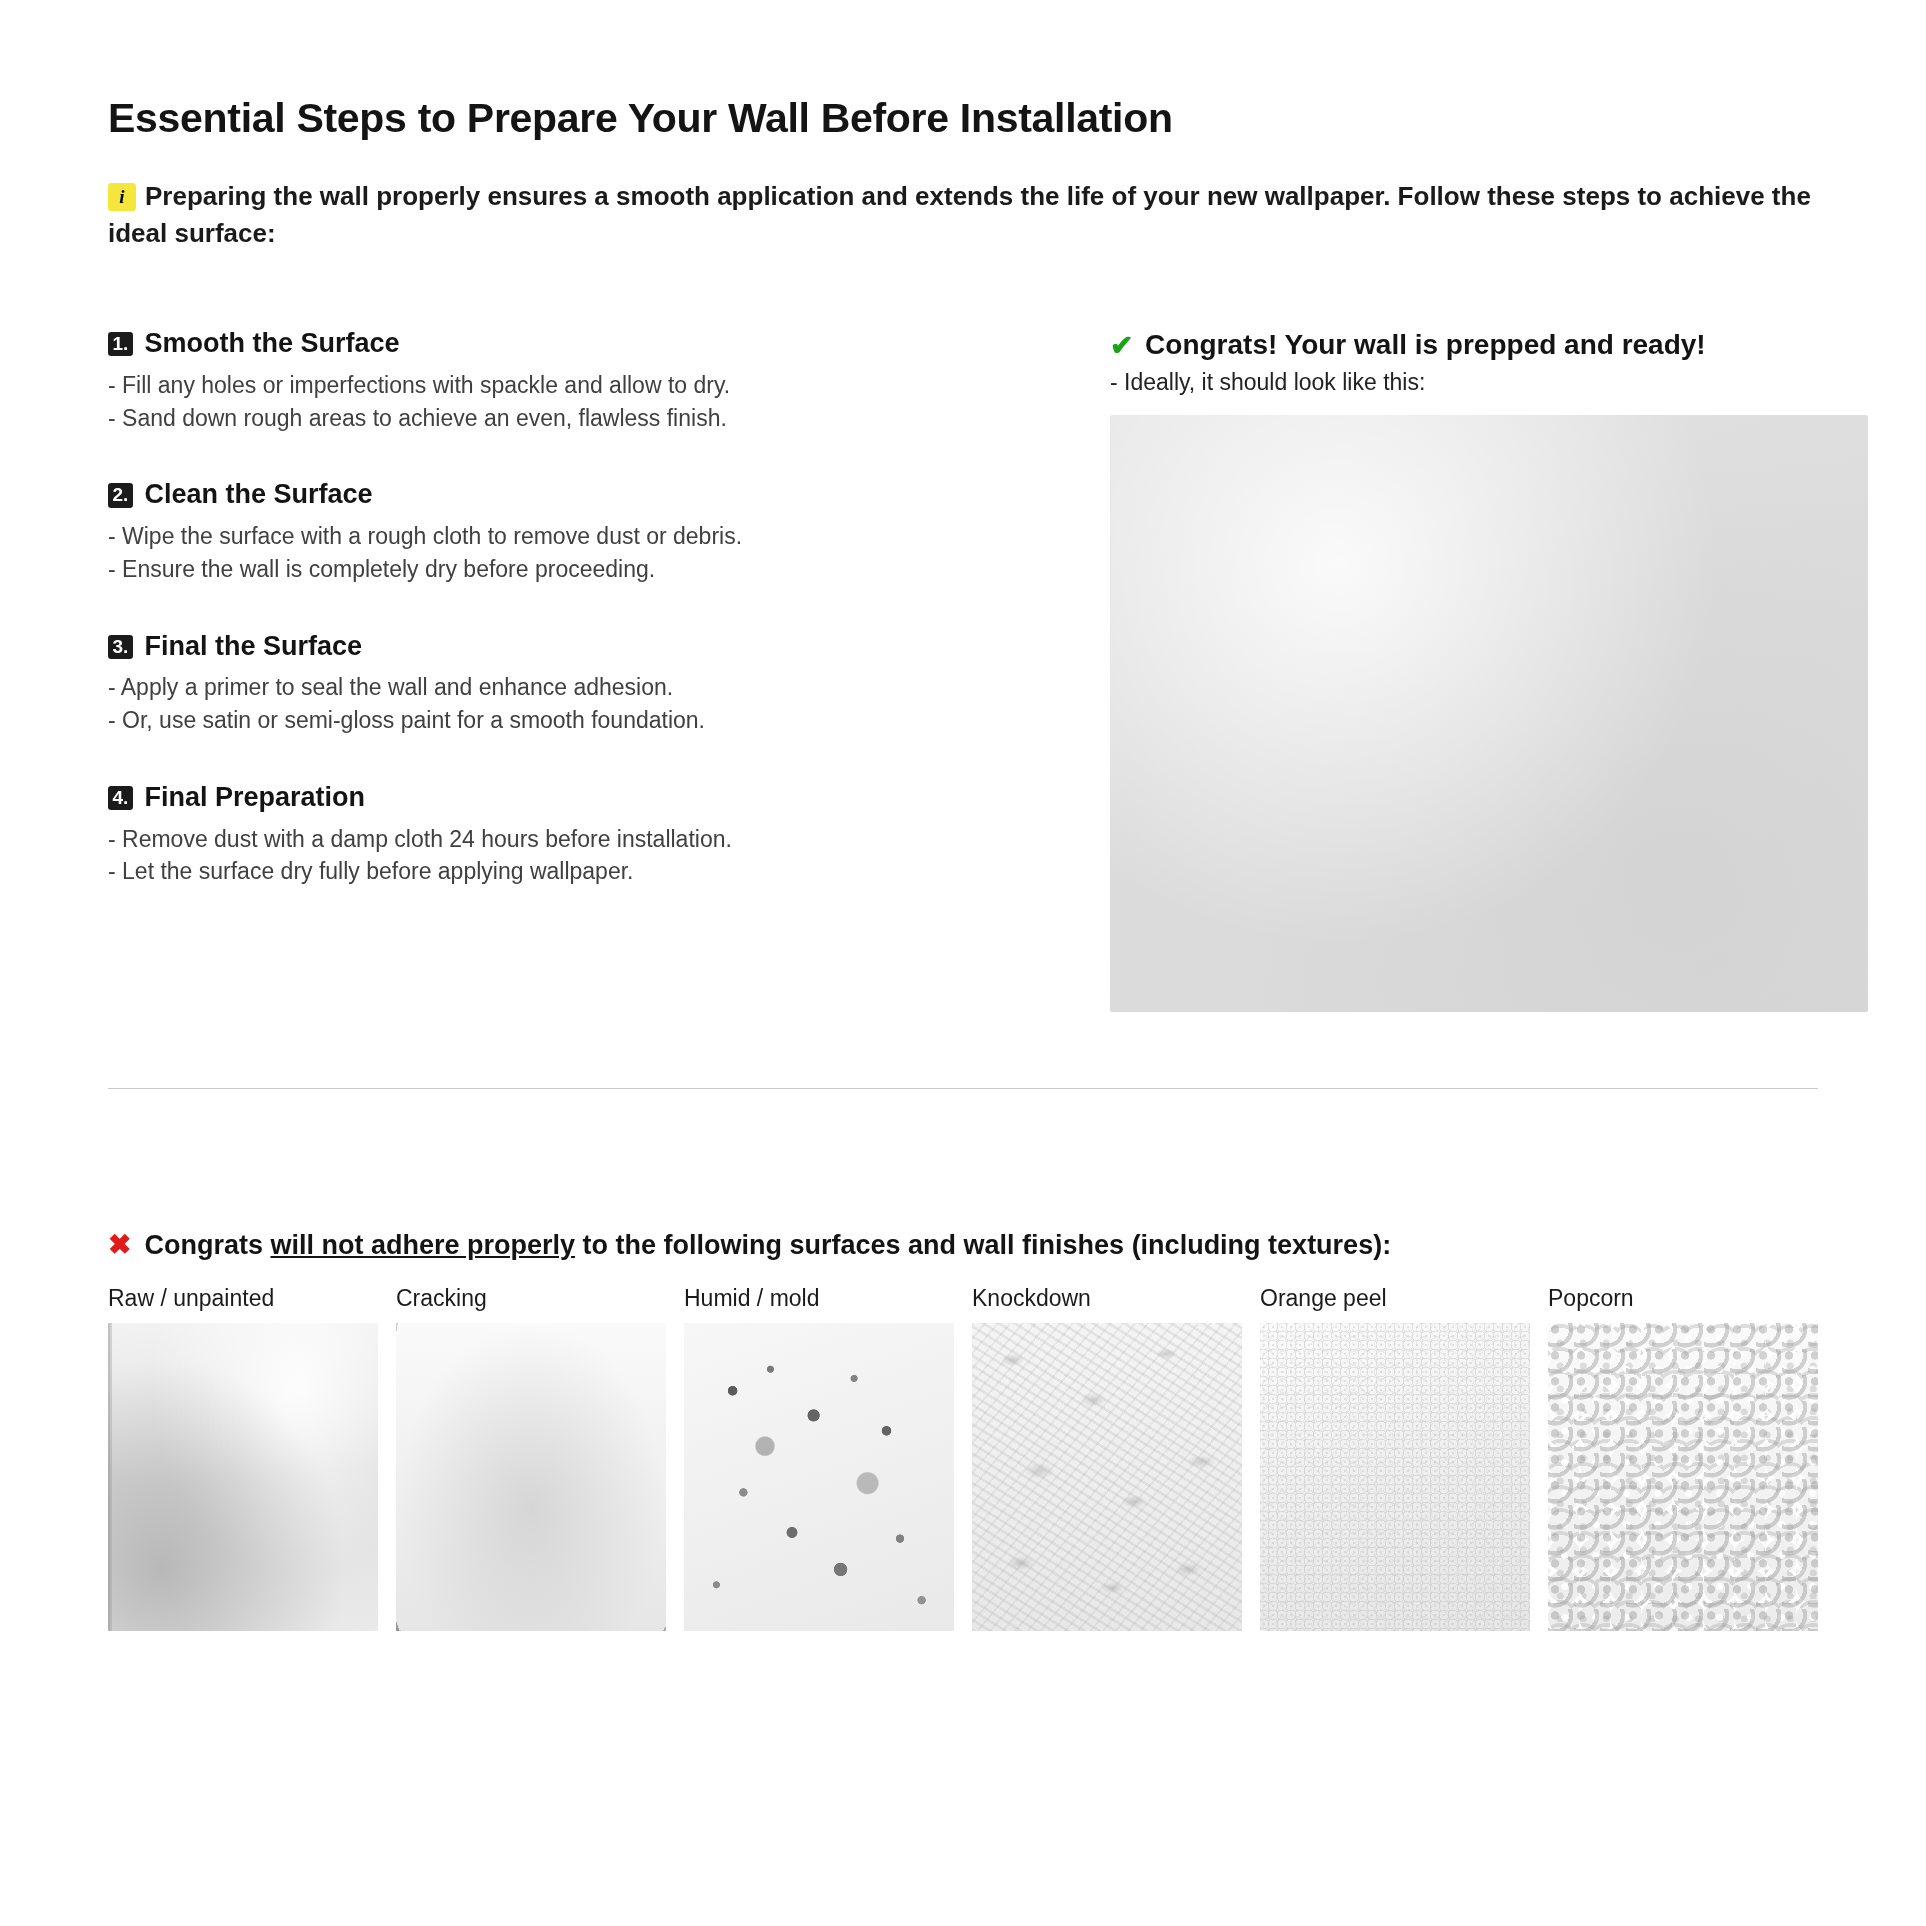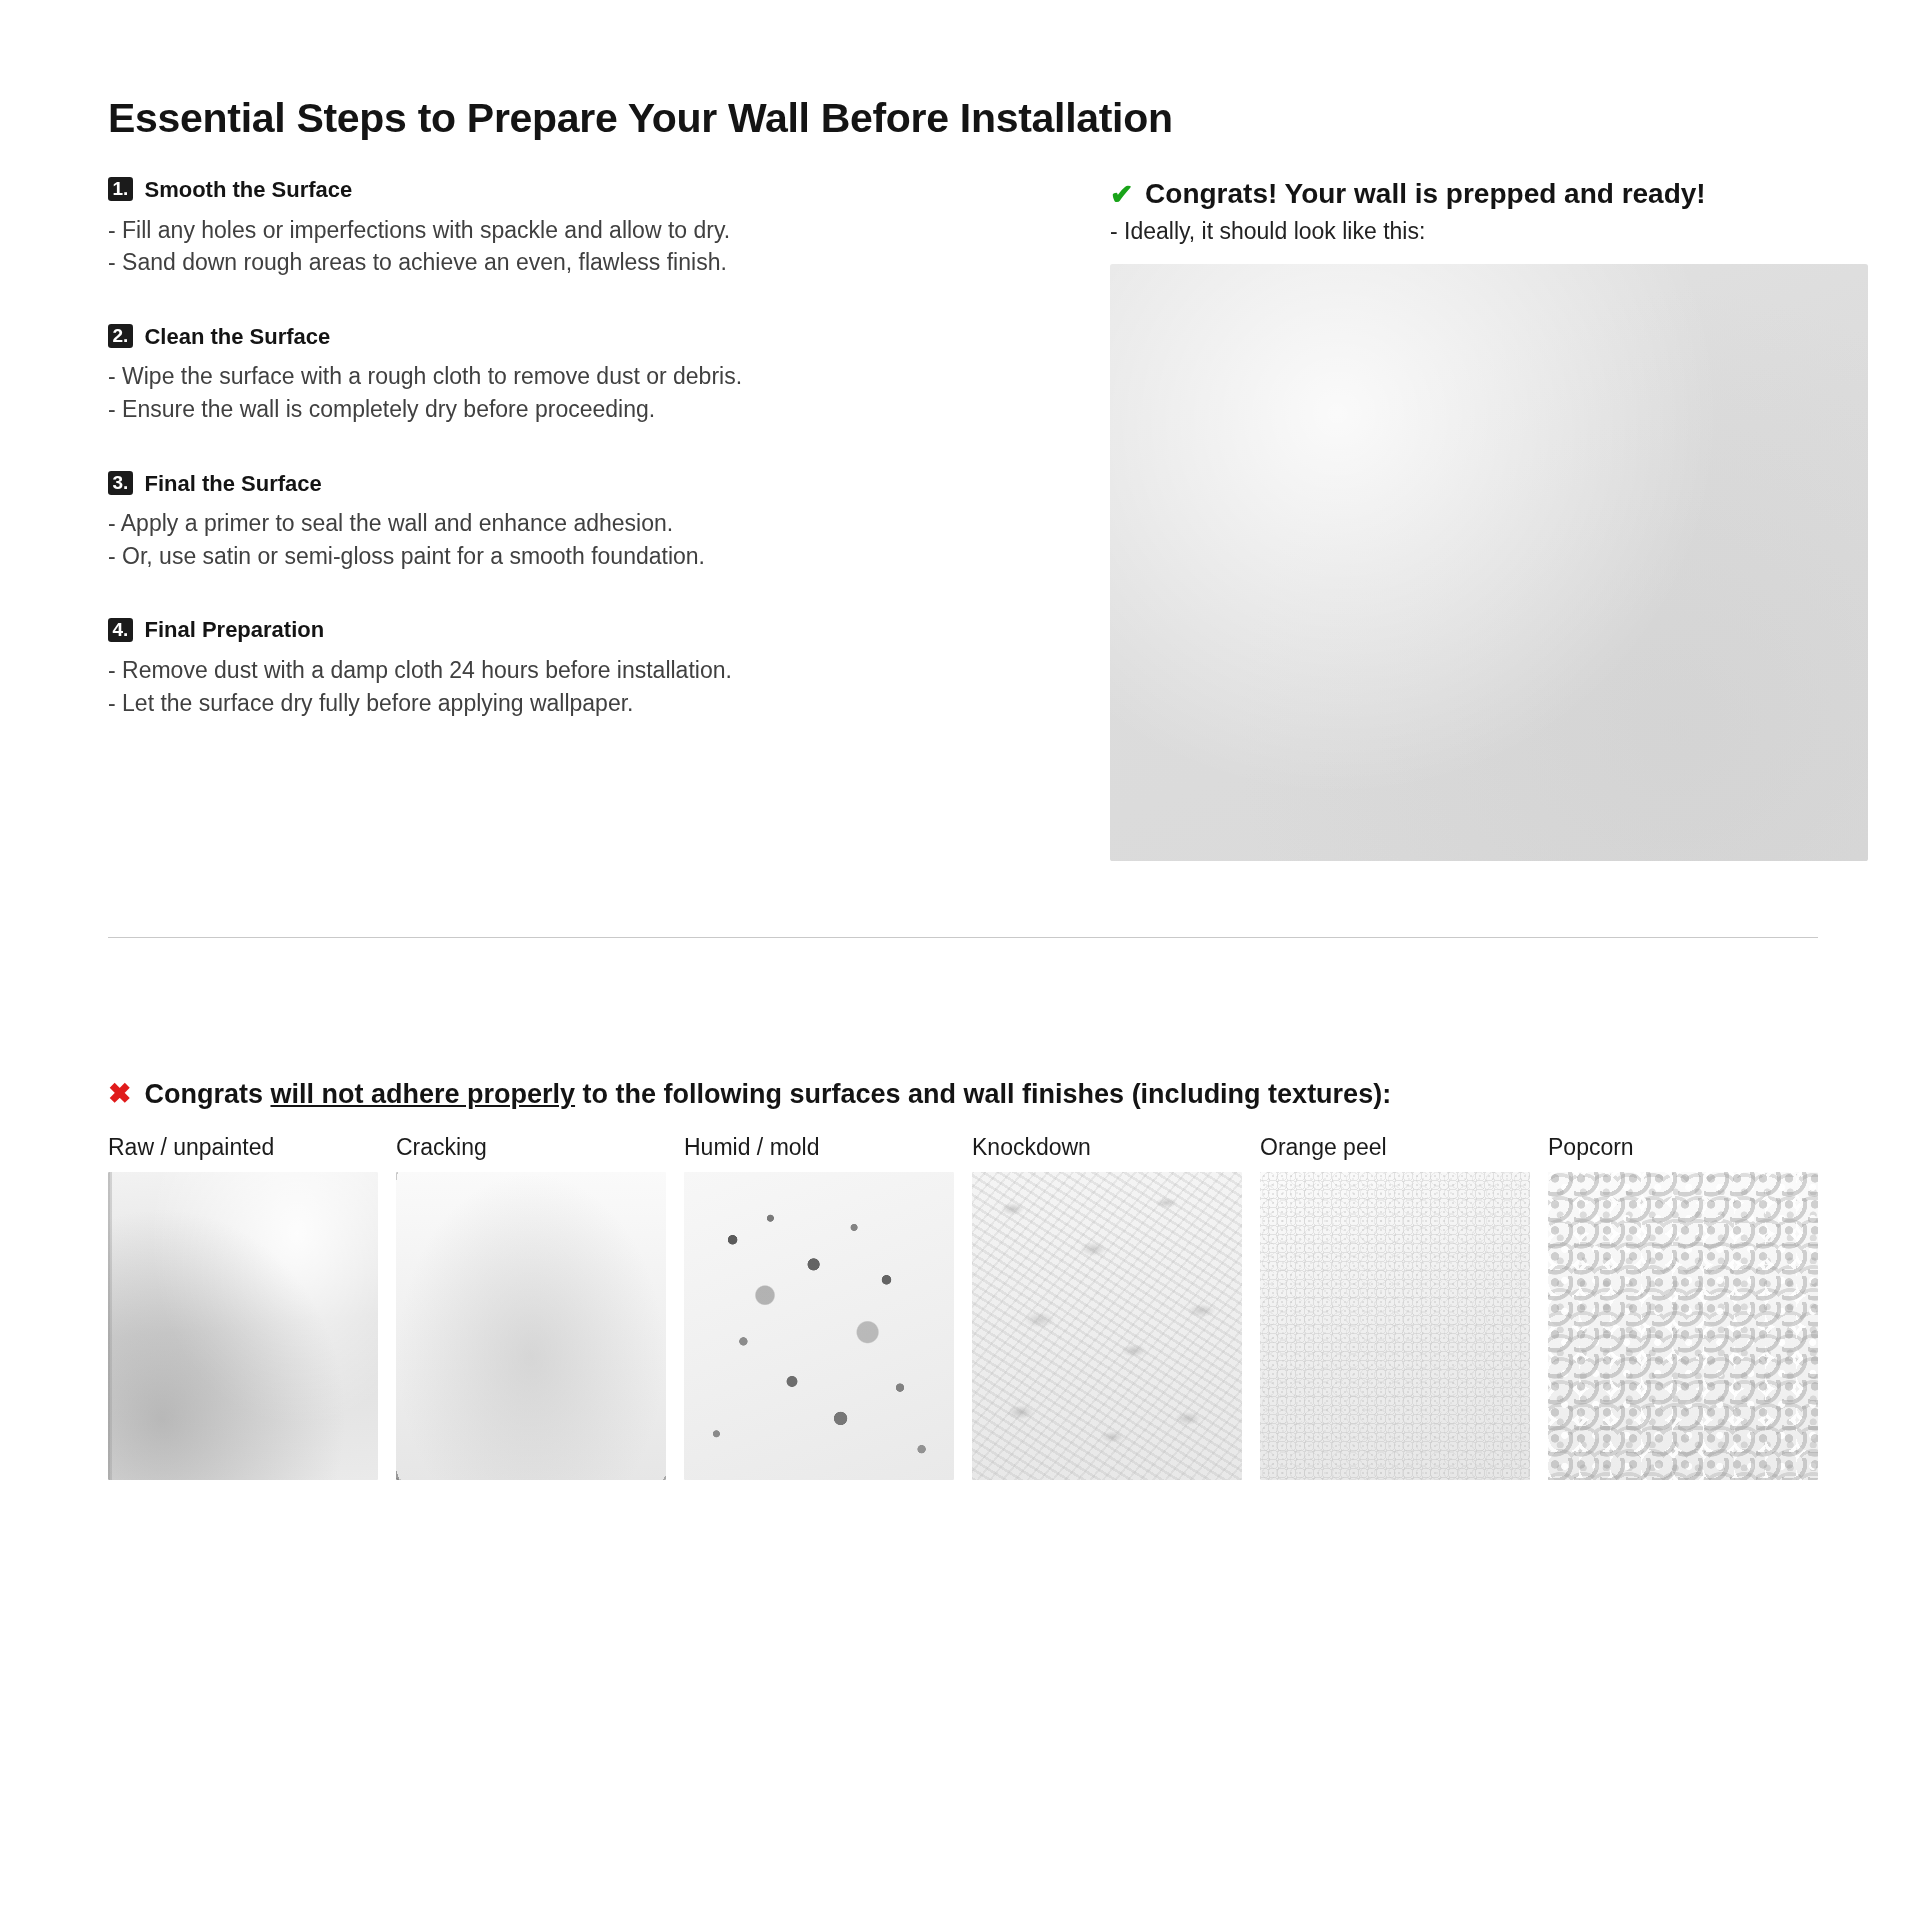"i Preparing the wall properly" p.intro { html: none -> <p> <span>i</span><span>Preparing the wall properly ensures a smooth application and extends the life of your new wallpaper. Follow these steps to achieve the ideal surface:</span> </p> }
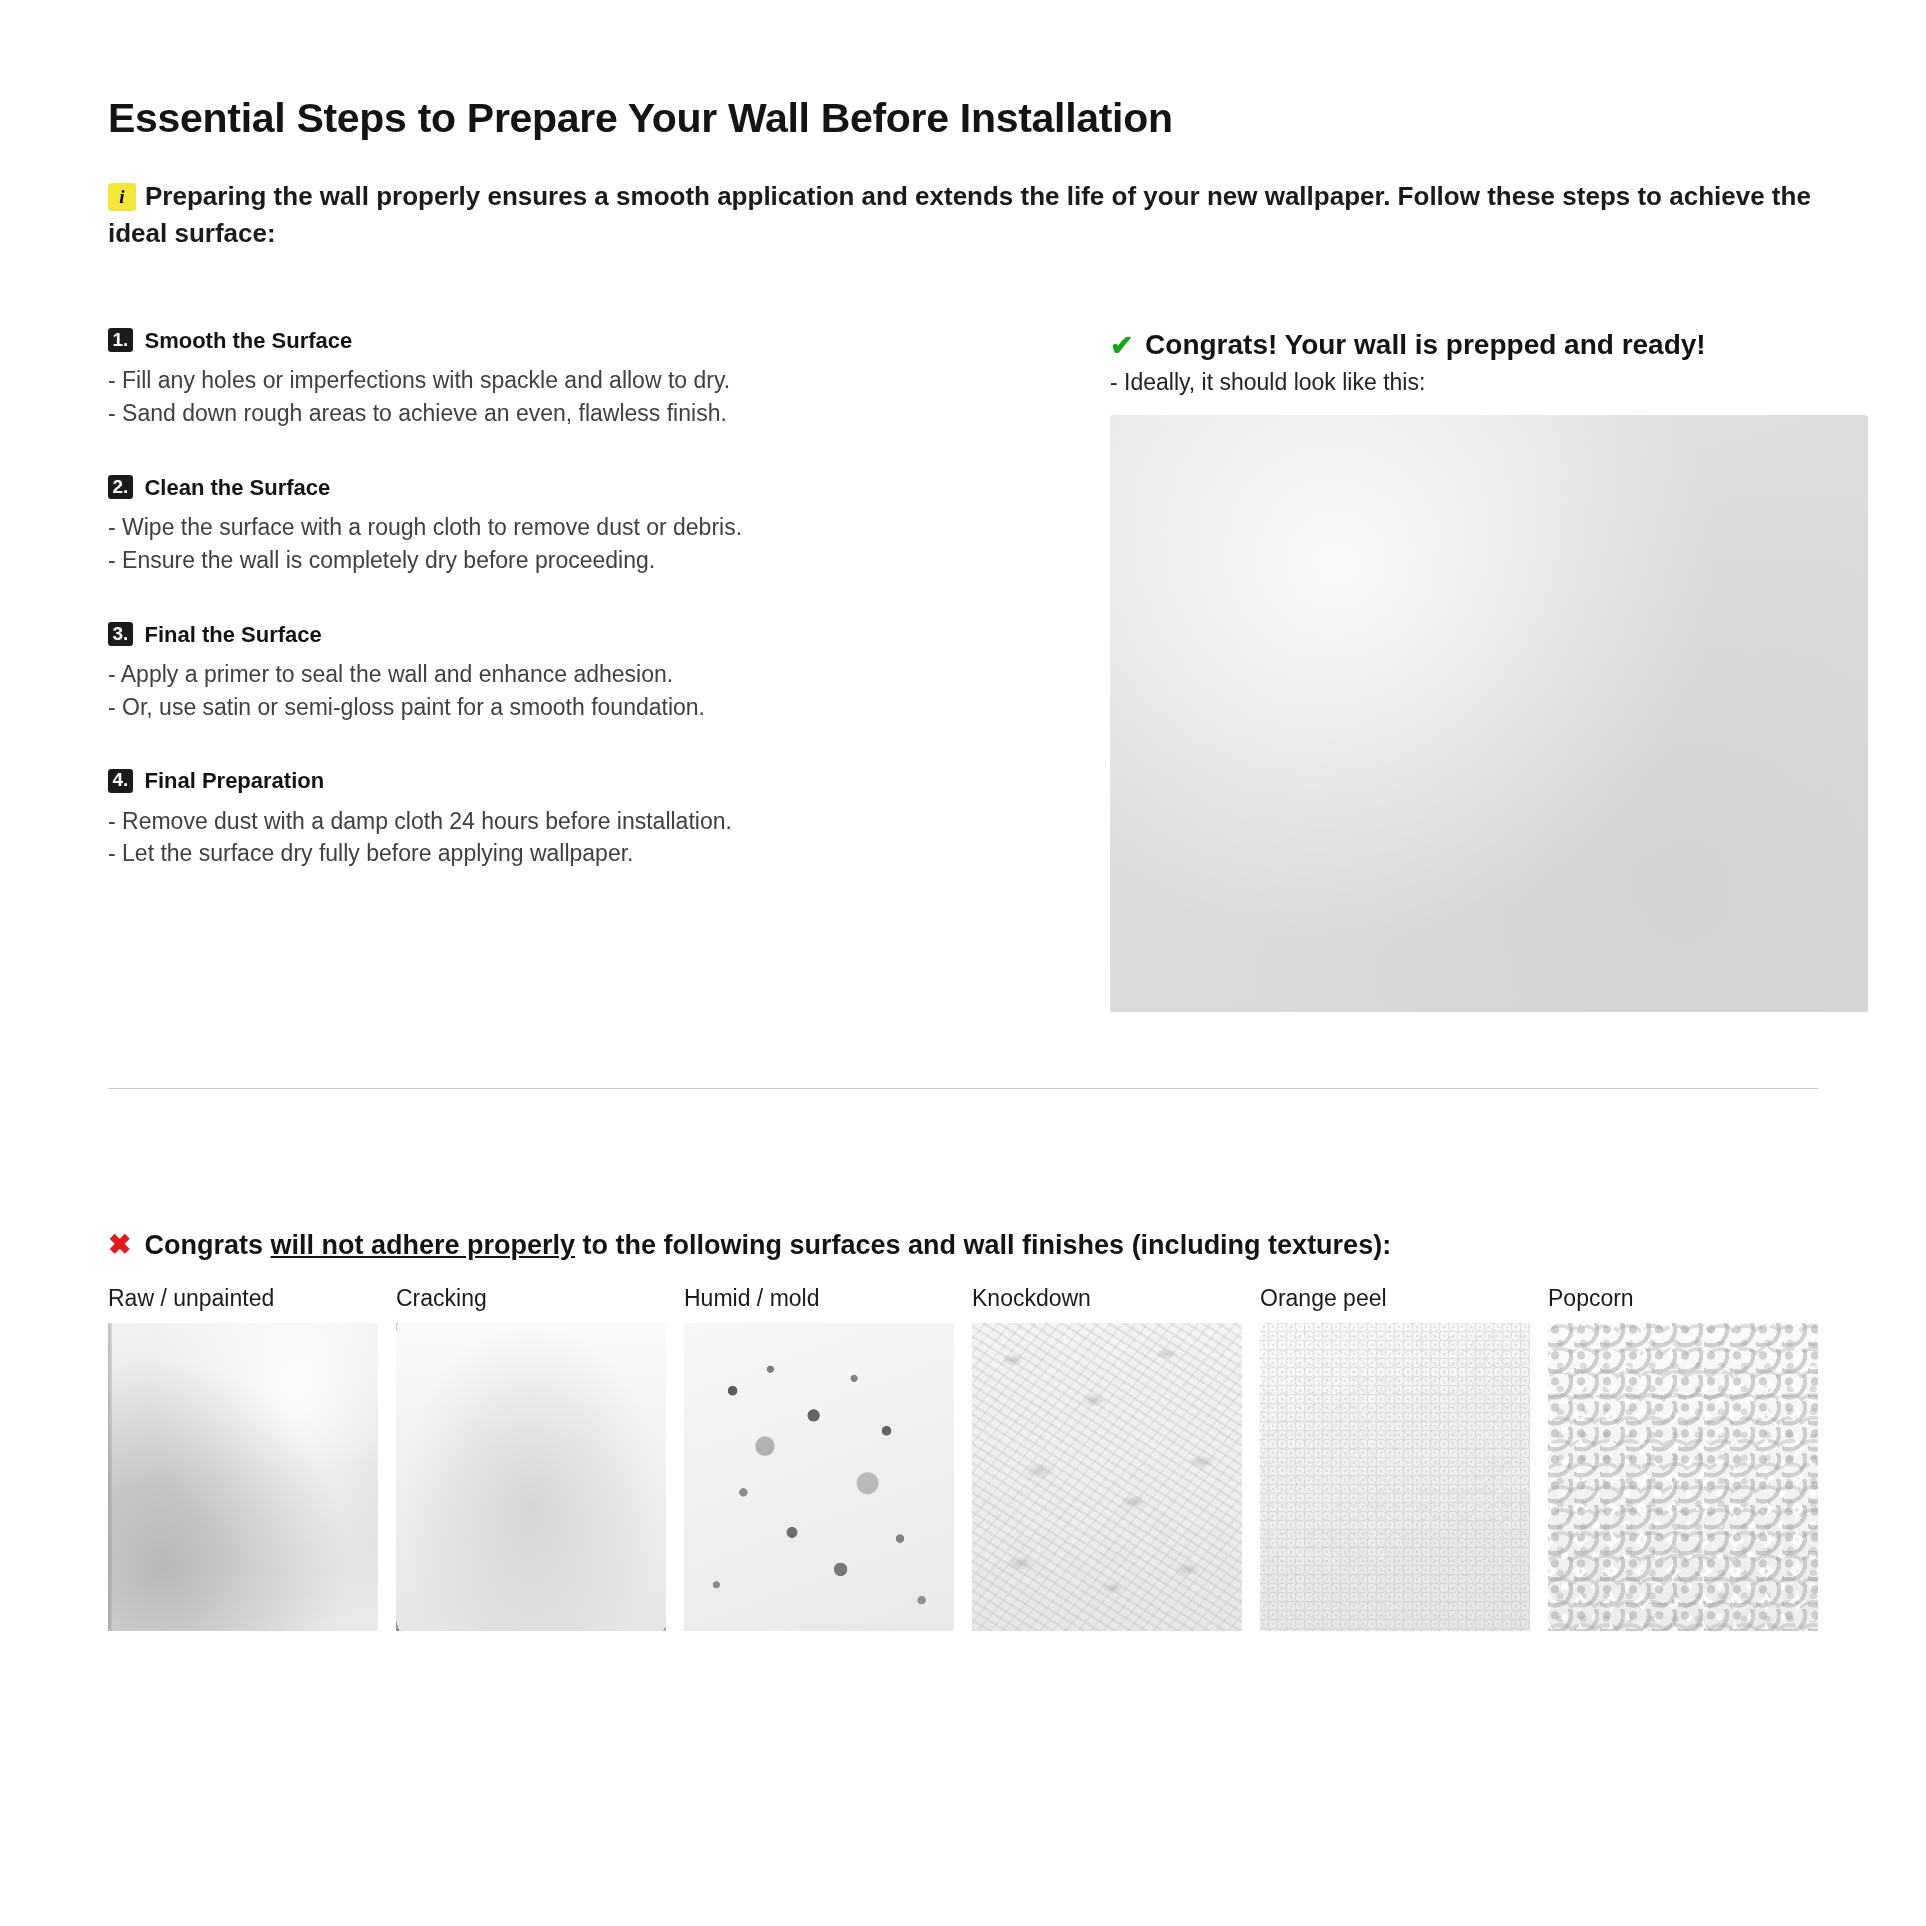"Smooth the Surface" .step-title { font-size: 22px -> 27px }
